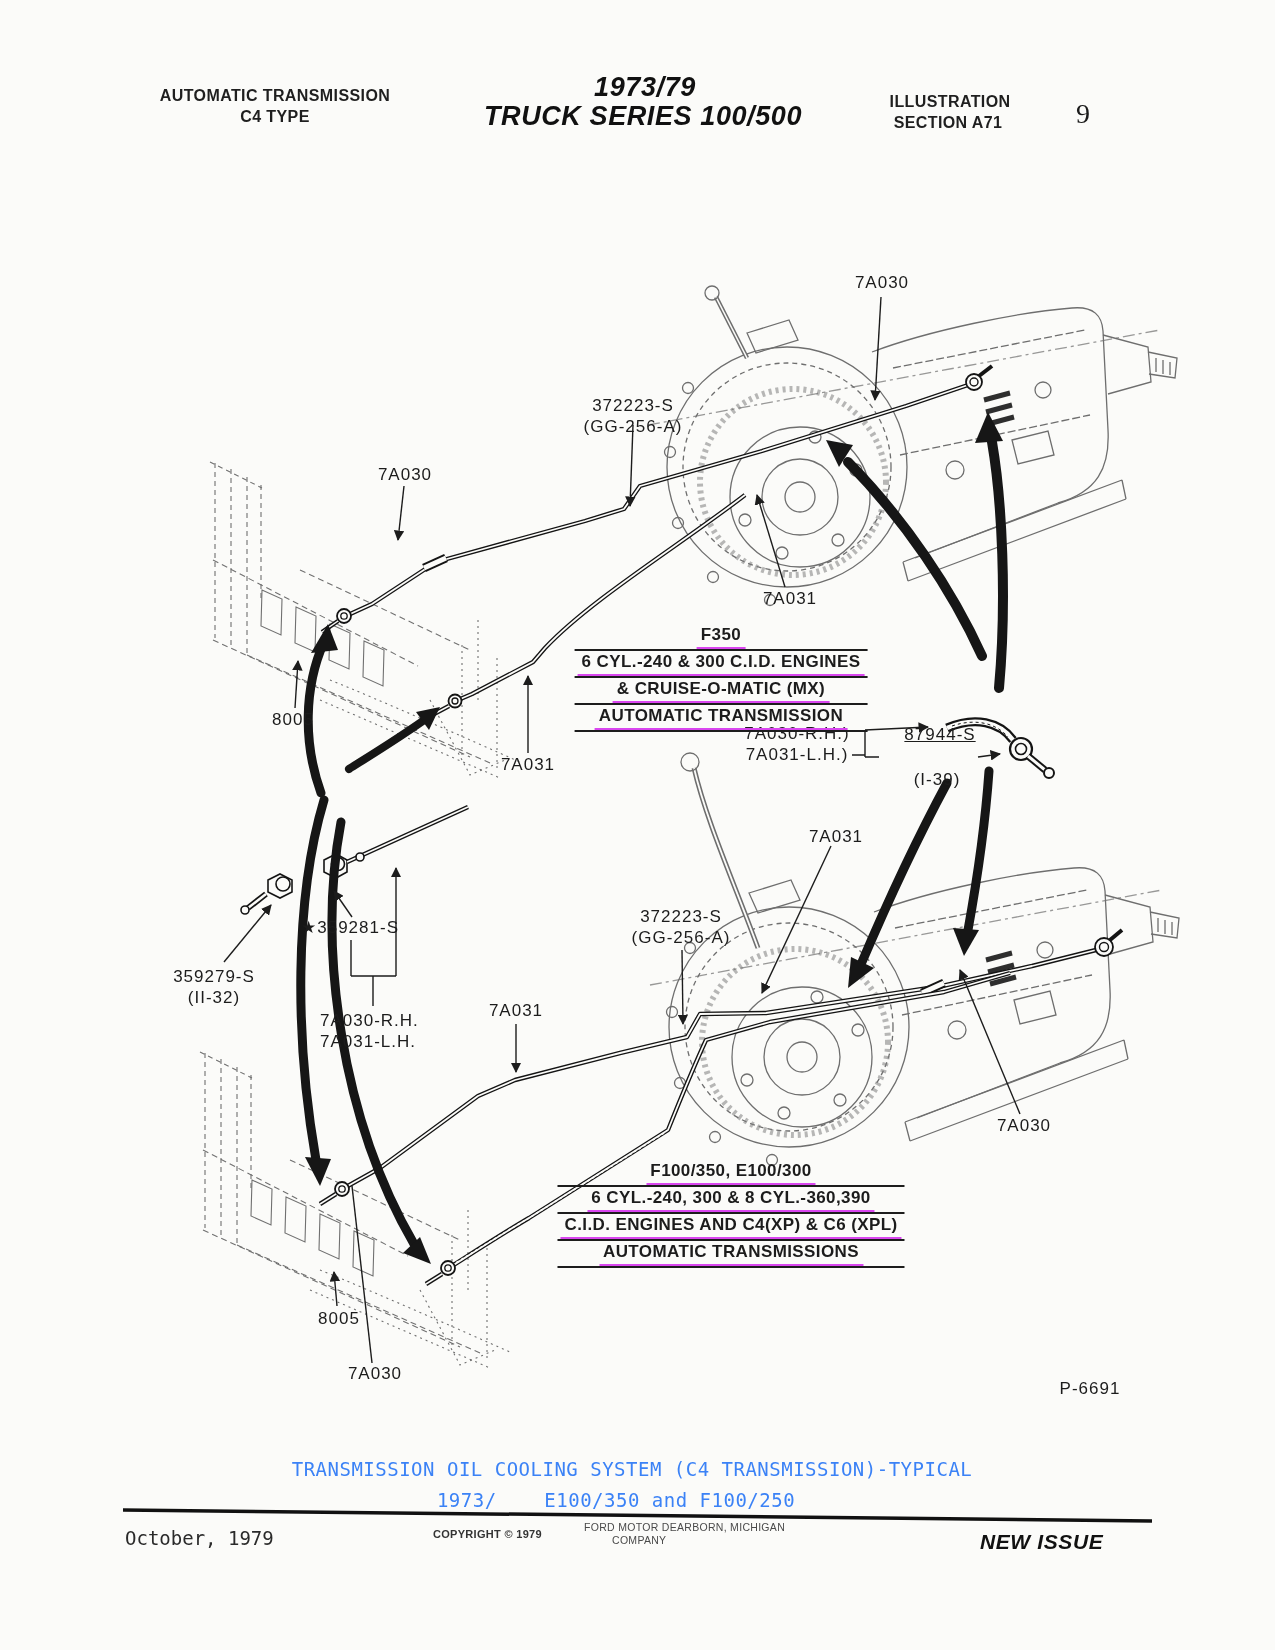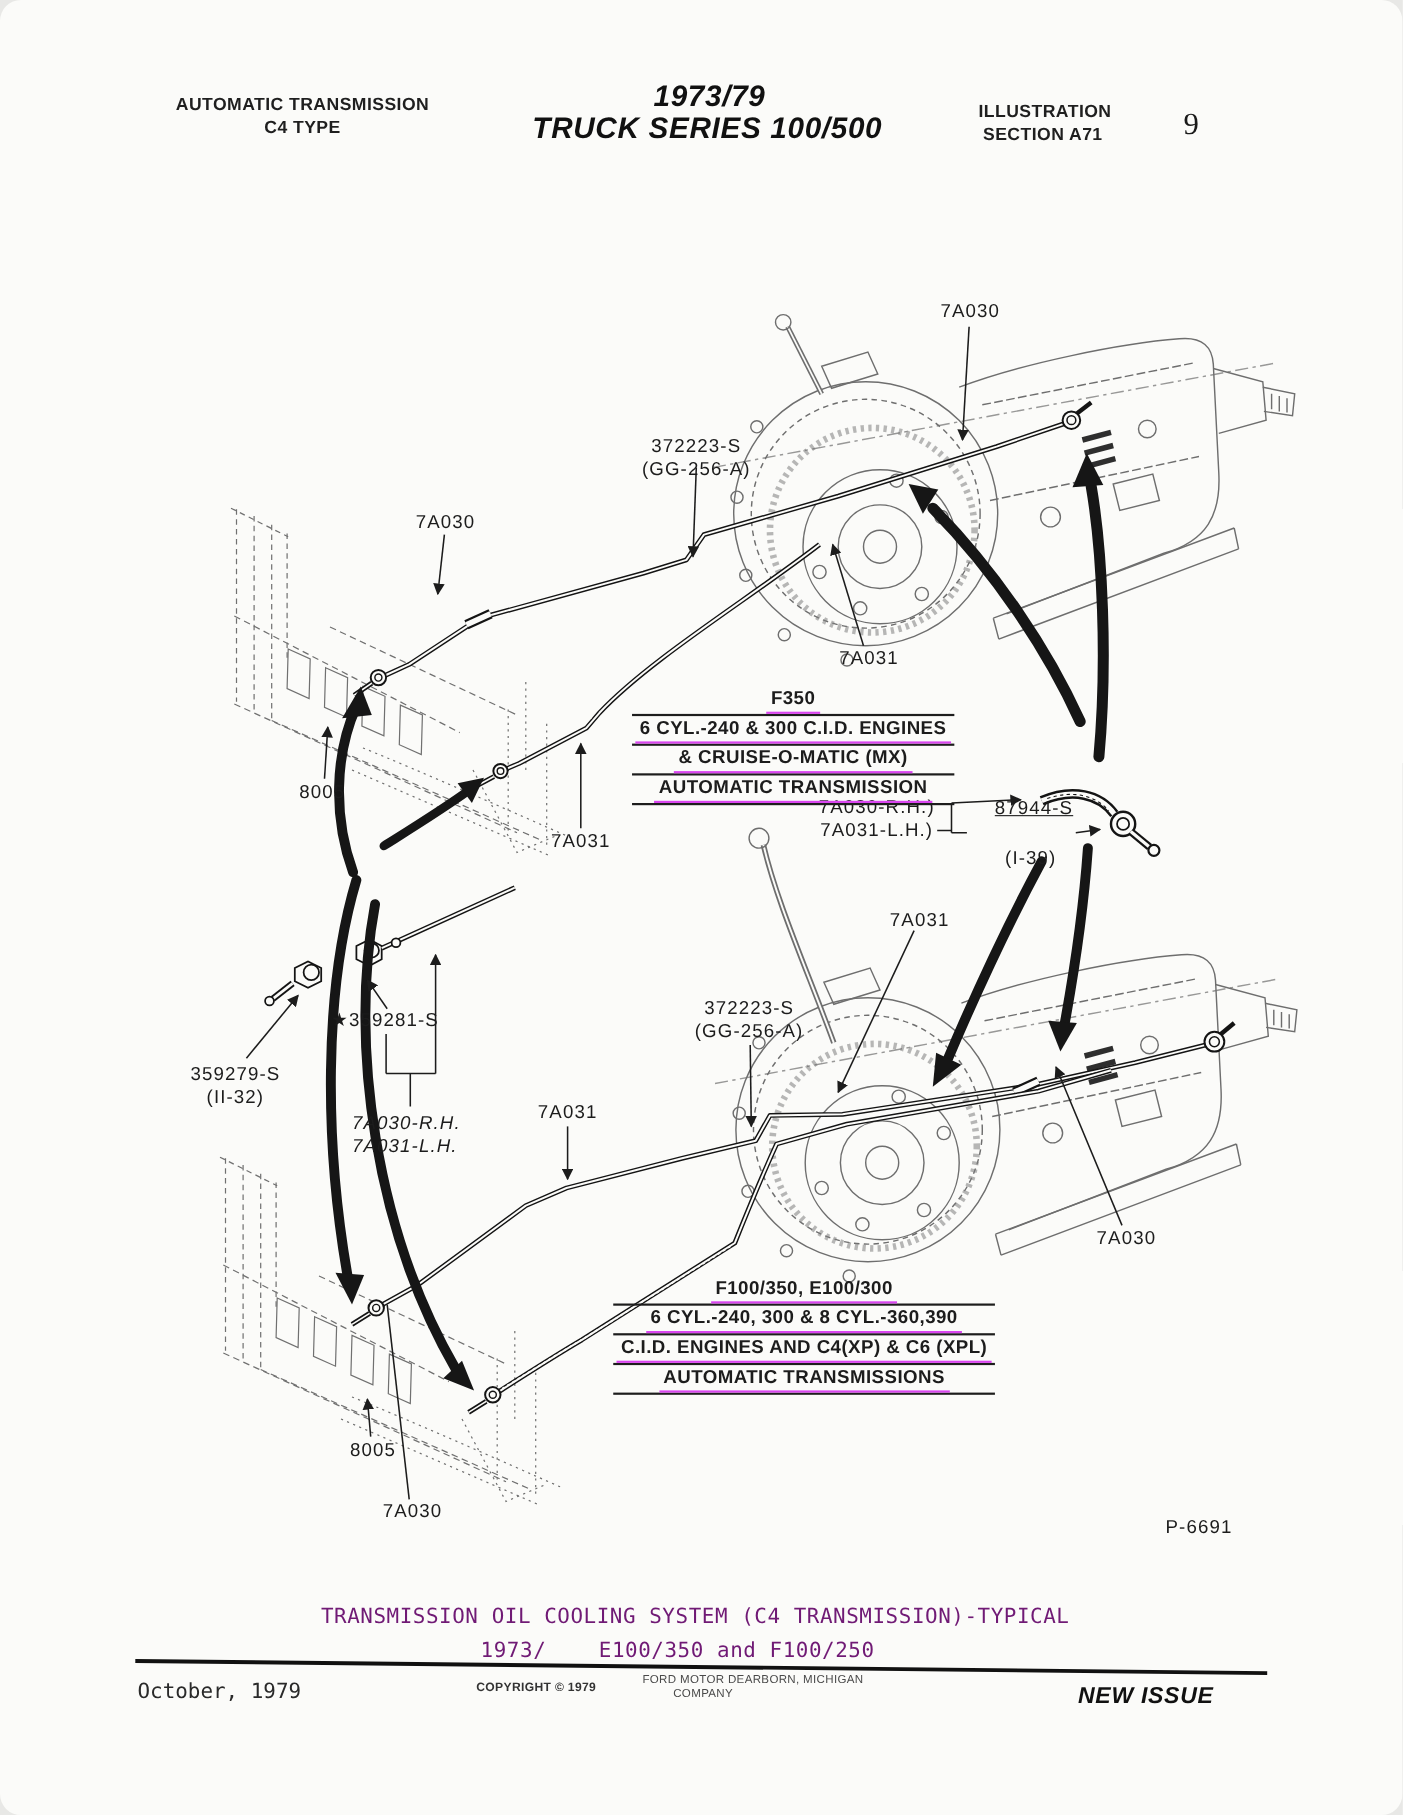"AUTOMATIC TRANSMISSION" .page { border-radius: 19px -> none }
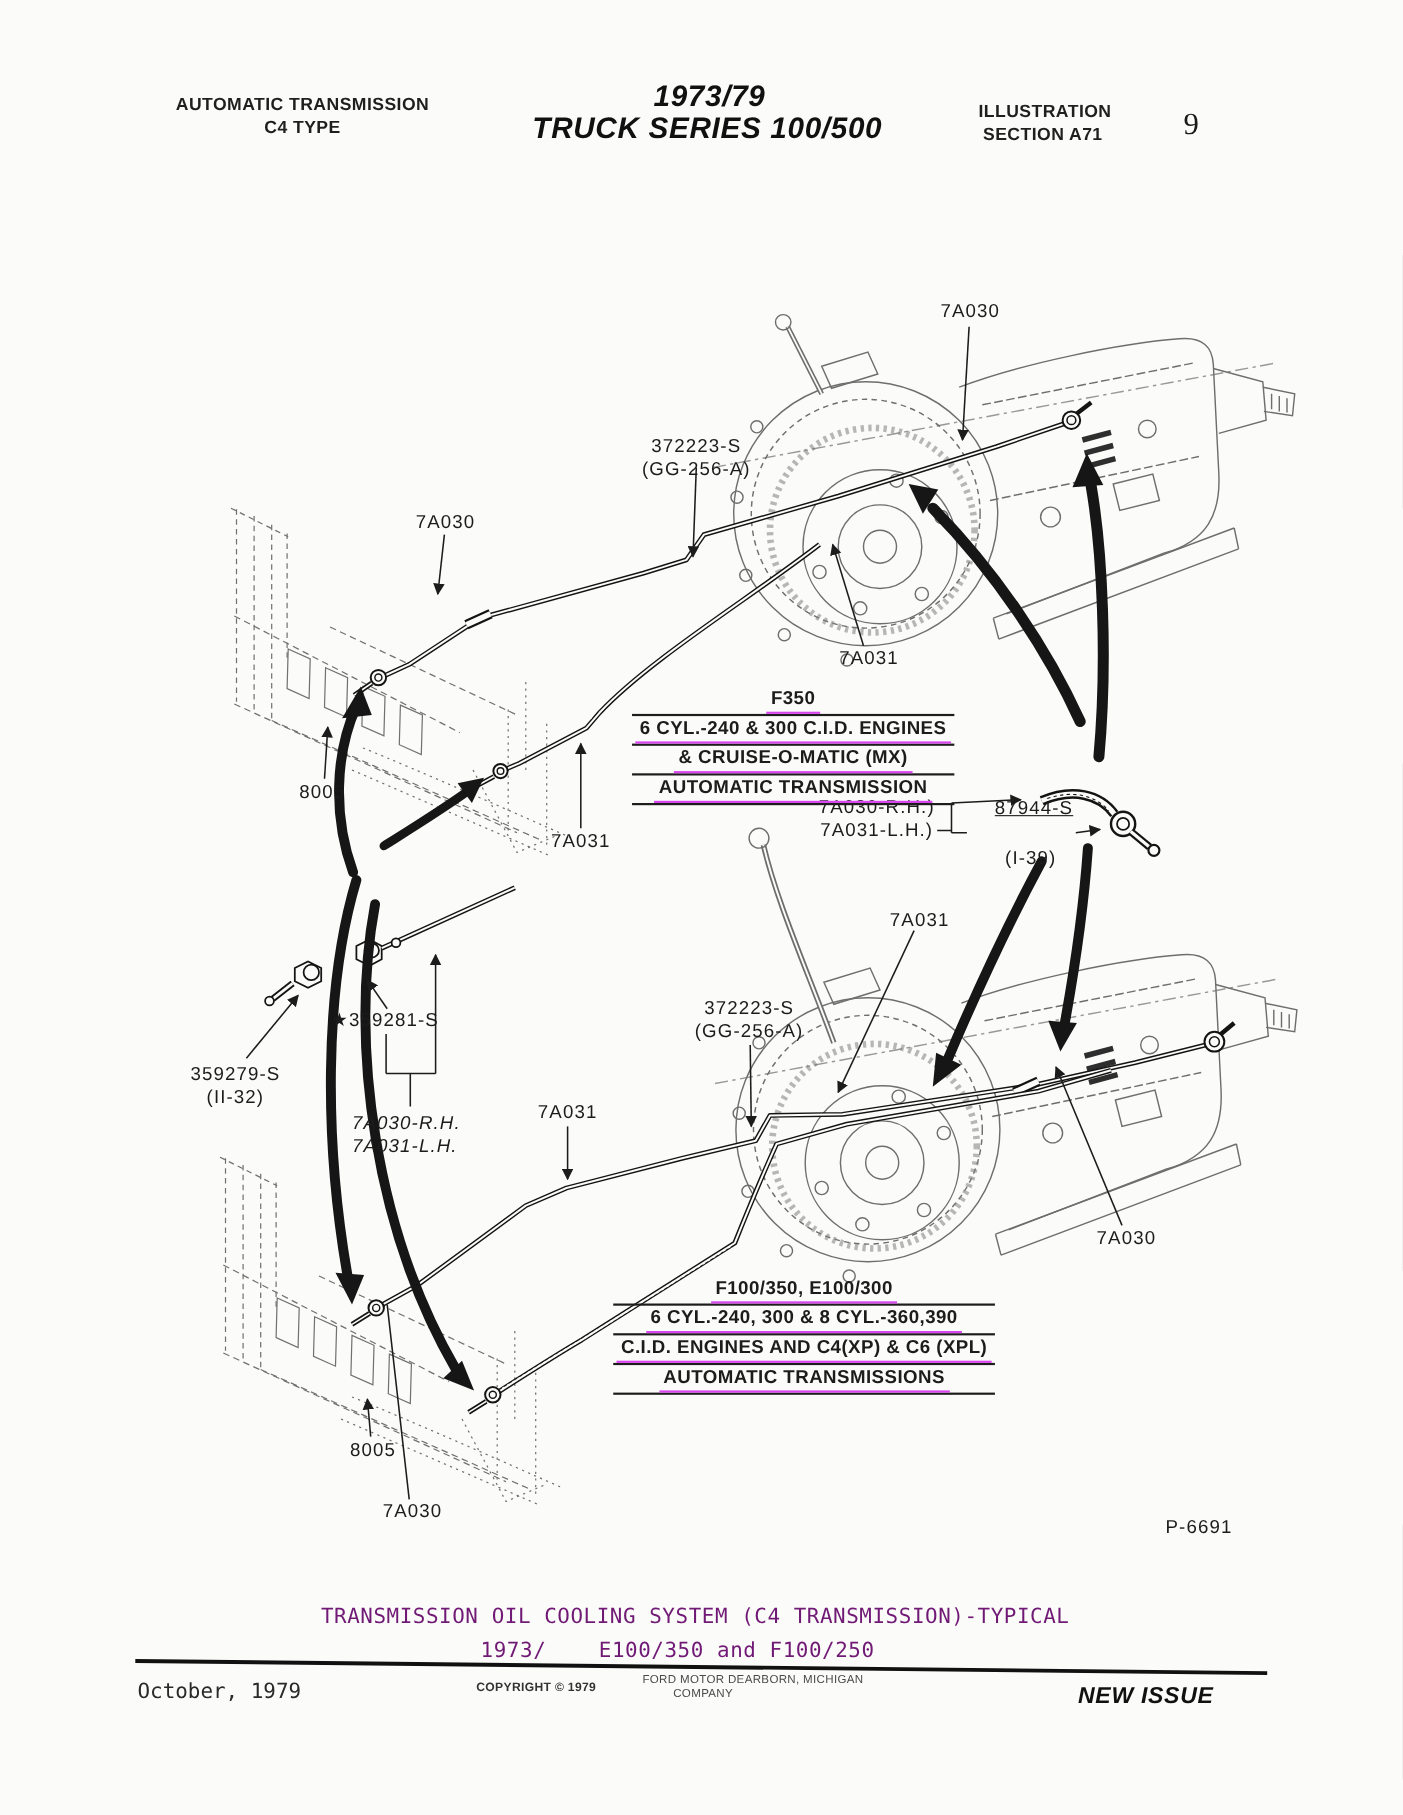"7A030-R.H." .callout.left { font-style: italic -> none }
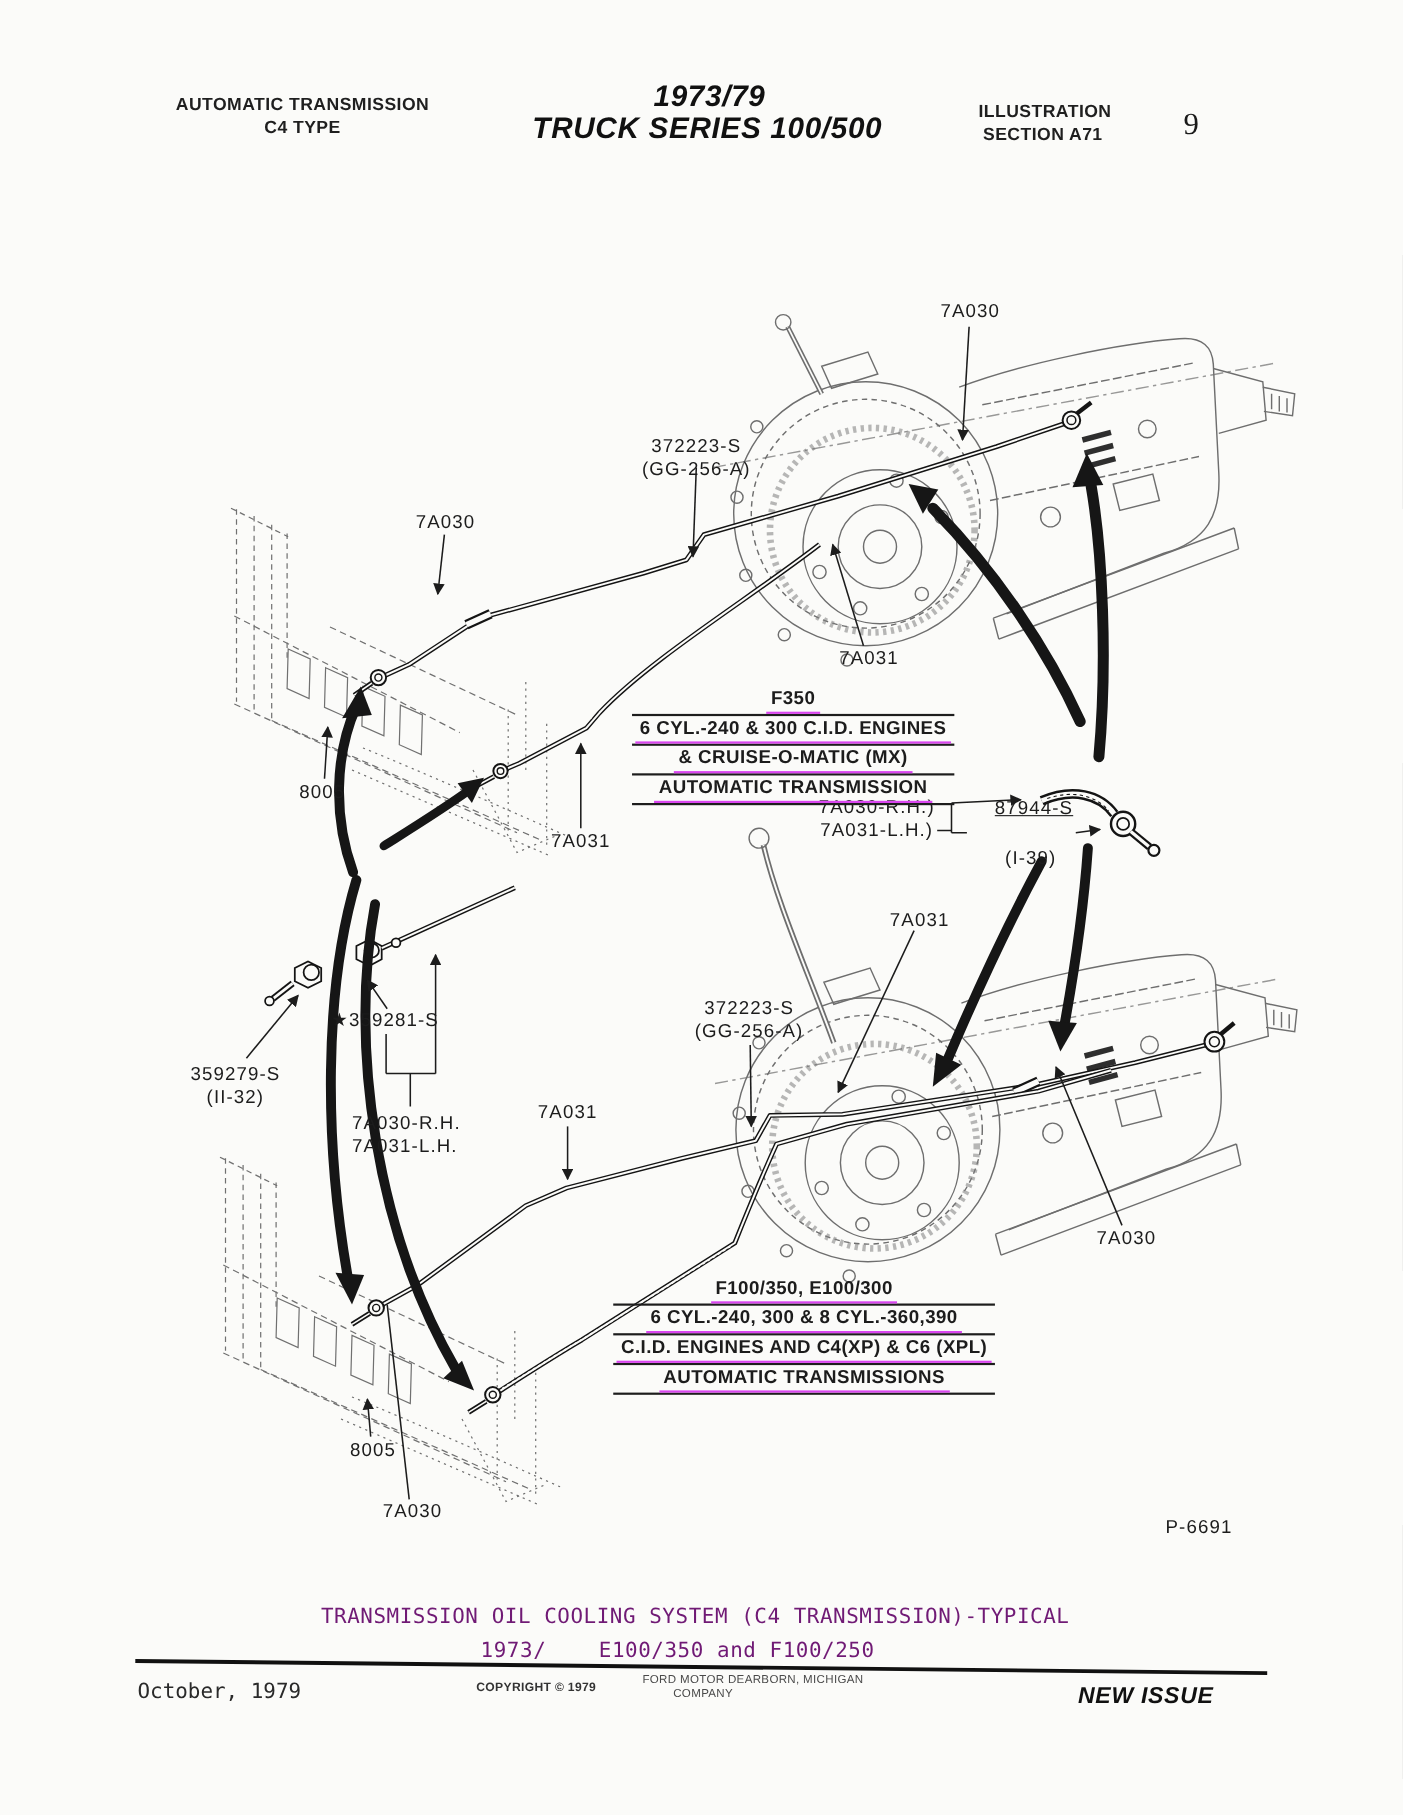"TRANSMISSION OIL COOLING SYSTEM (C4" .cap { color: #701a75 -> #3b82f6 }
